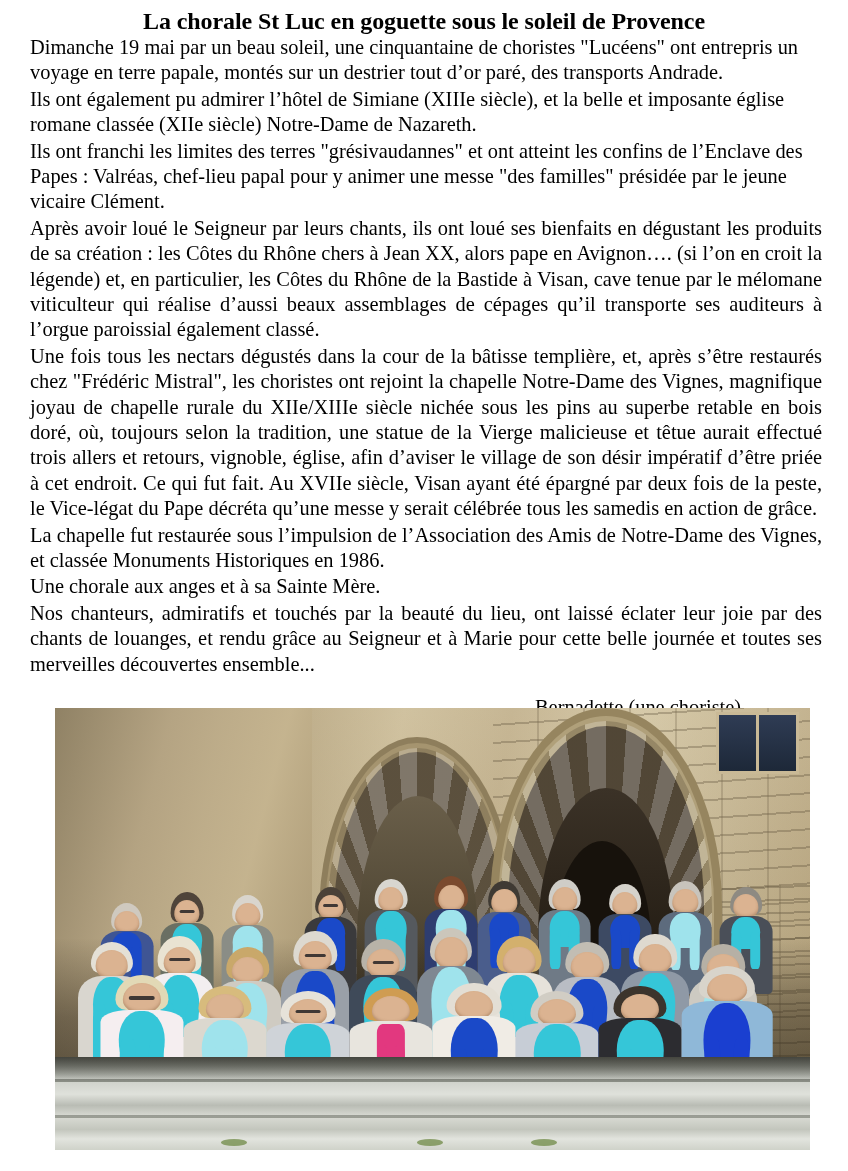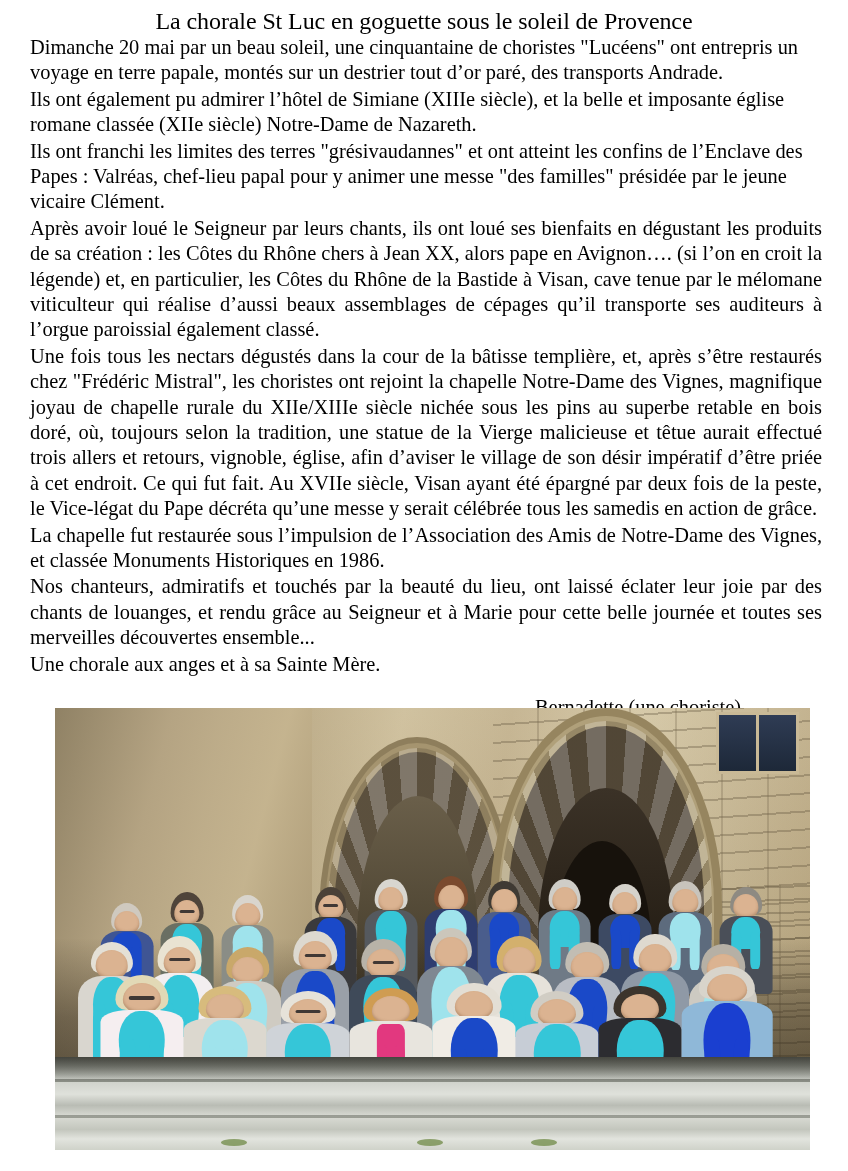"La chorale St Luc en" .doc-title { font-weight: normal -> bold }
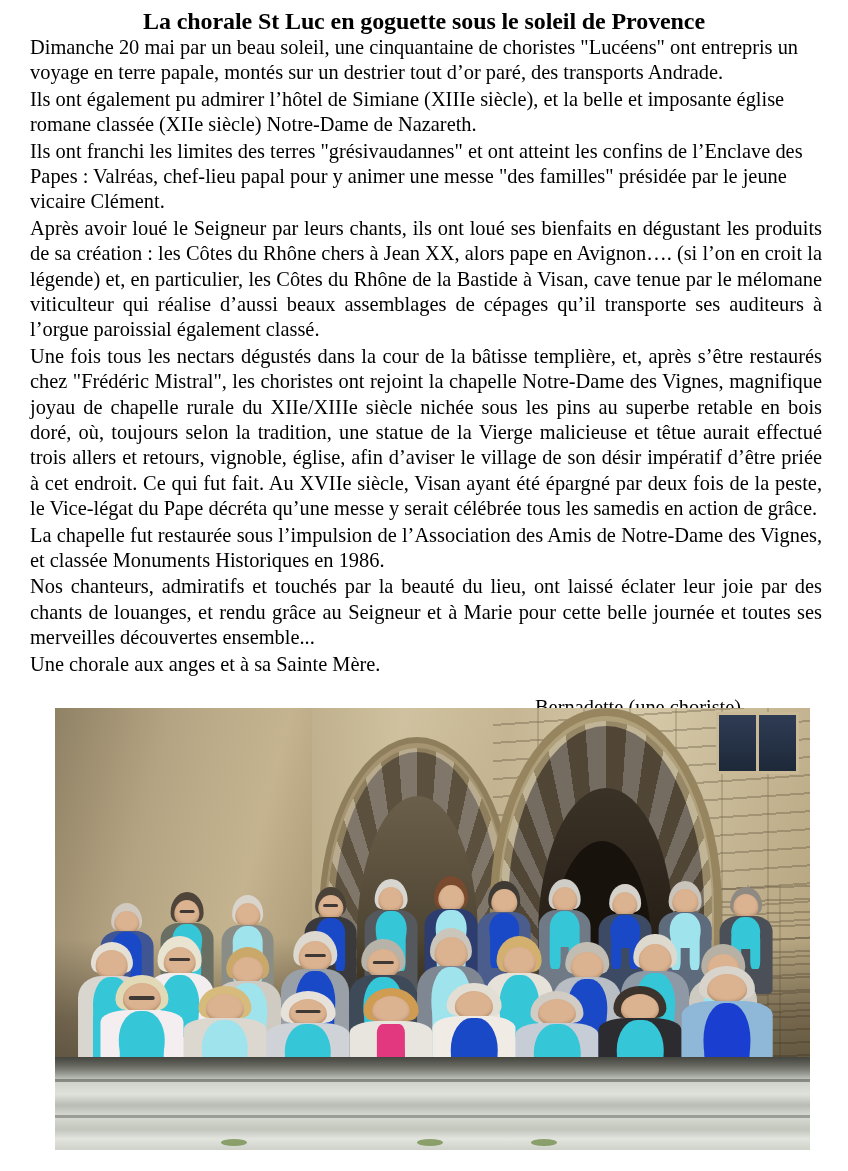"Dimanche 20 mai par un" p.para { text: 20 -> 19 }
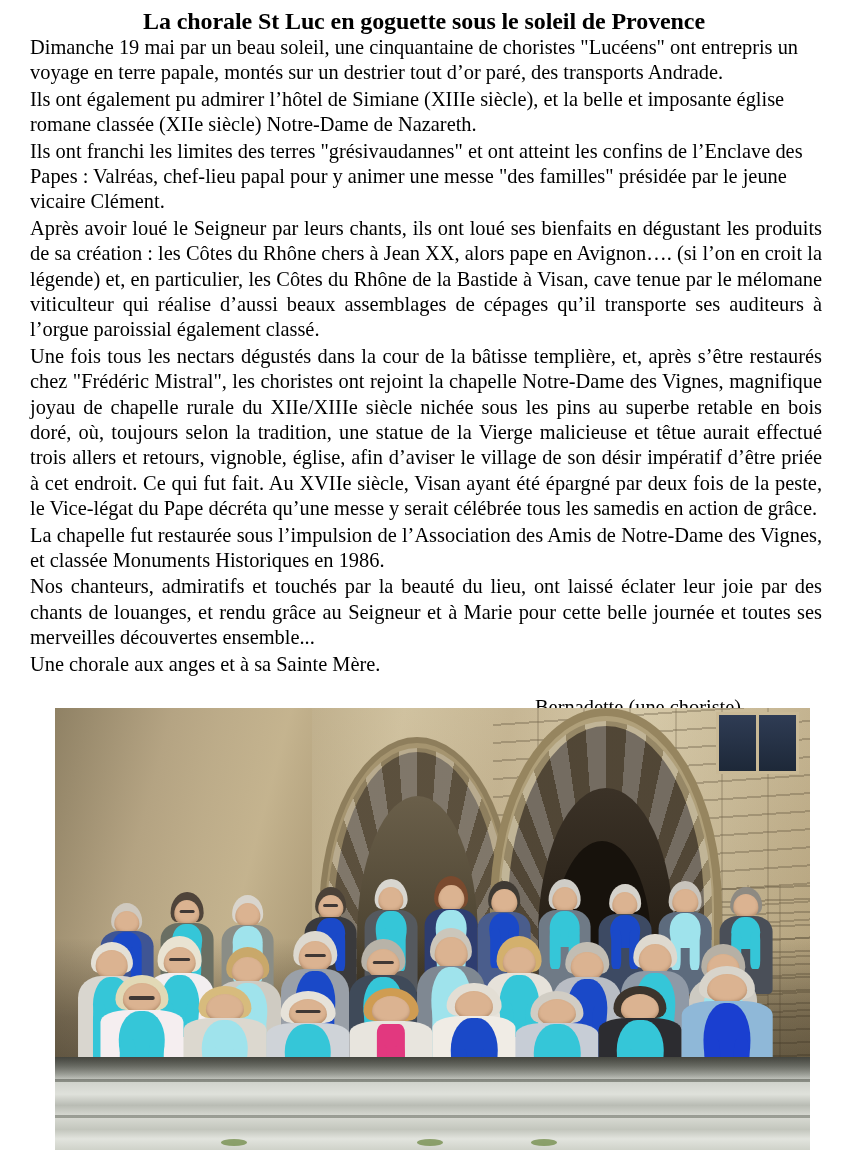"Nos chanteurs, admiratifs et touchés" p.para { order: before "Une chorale aux anges et" -> after "Une chorale aux anges et" }
